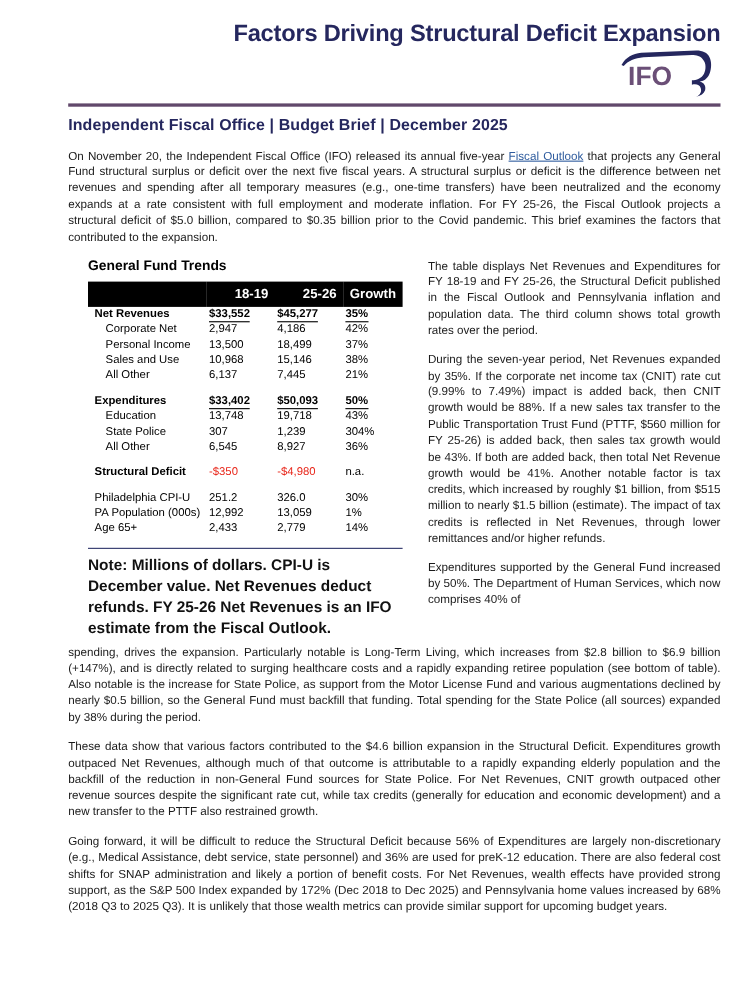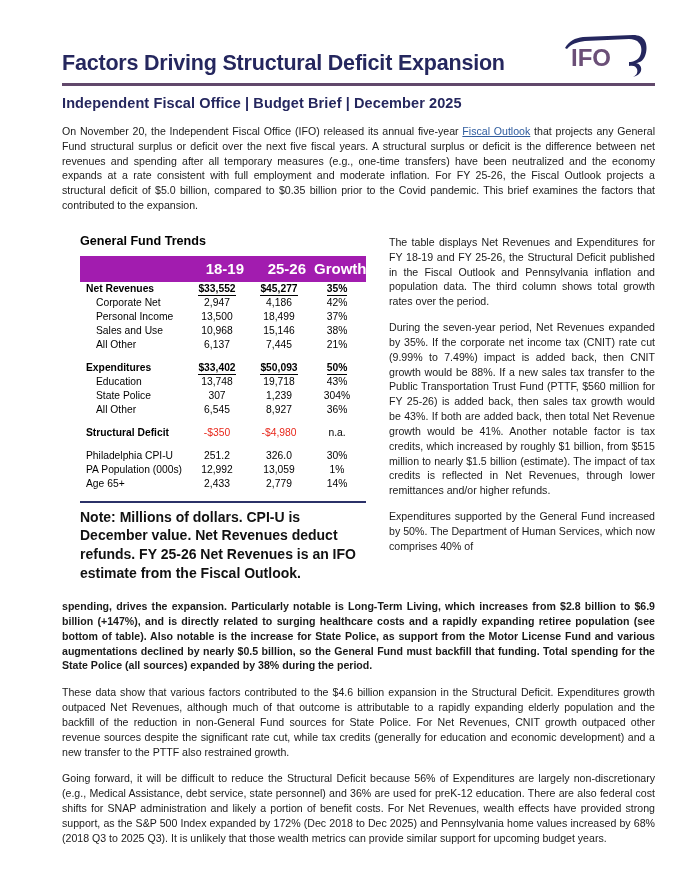"Factors Driving Structural Deficit" .header-row { flex-direction: none -> column; padding-top: 32px -> 19px }
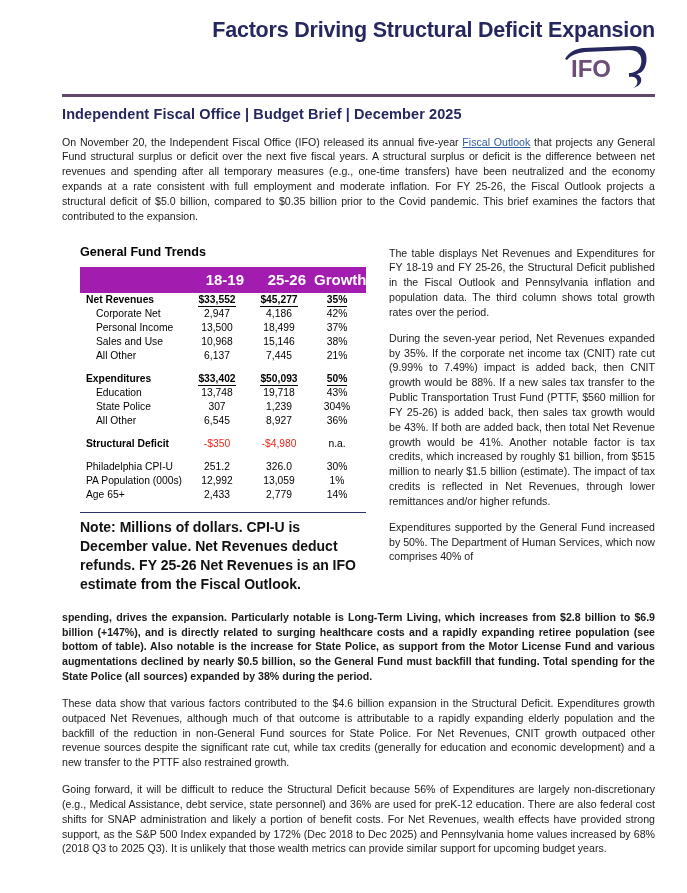"General Fund Trends" .cols { margin-top: 21px -> 10px }
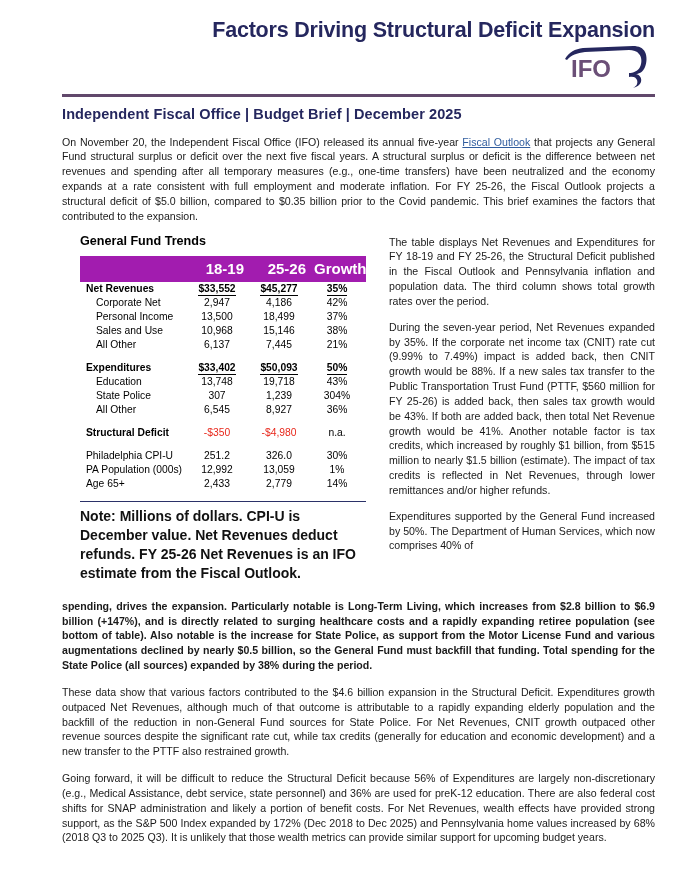"18-19" table.gf th { background: #a21caf -> #000000; font-size: 15px -> 12px }
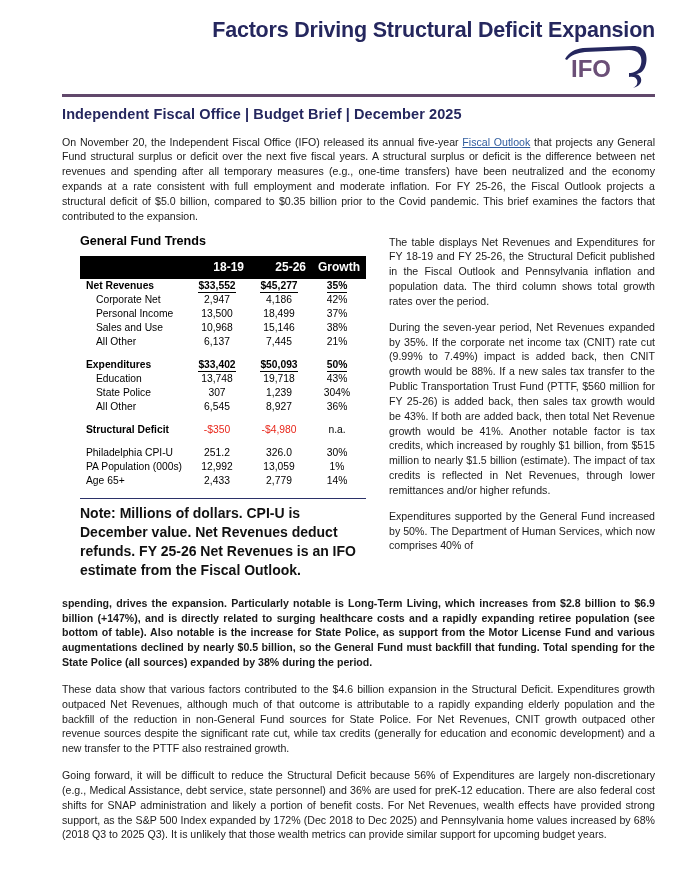"$33,552" table.gf td { text-align: center -> left }
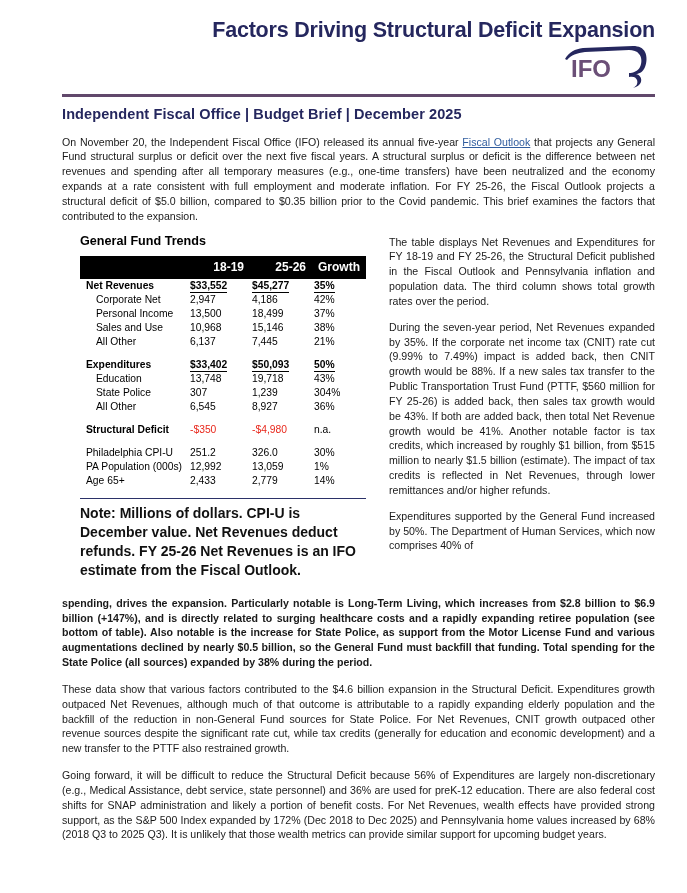"spending, drives the expansion." .tail { font-weight: bold -> none; margin-top: 16px -> 6px }
